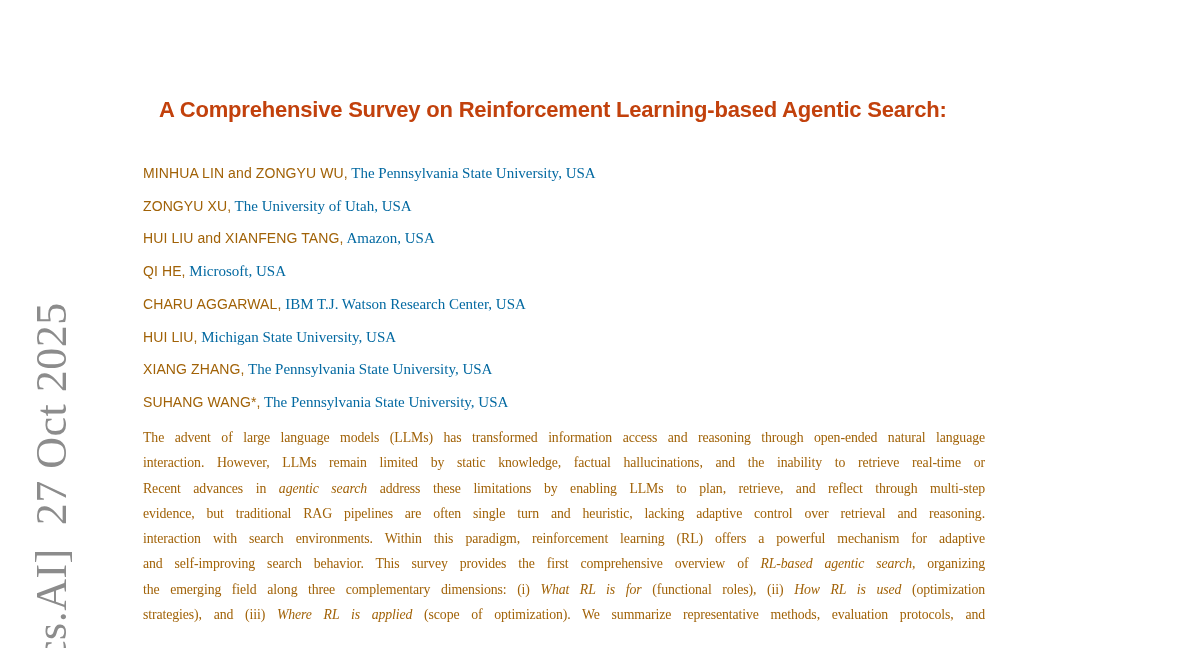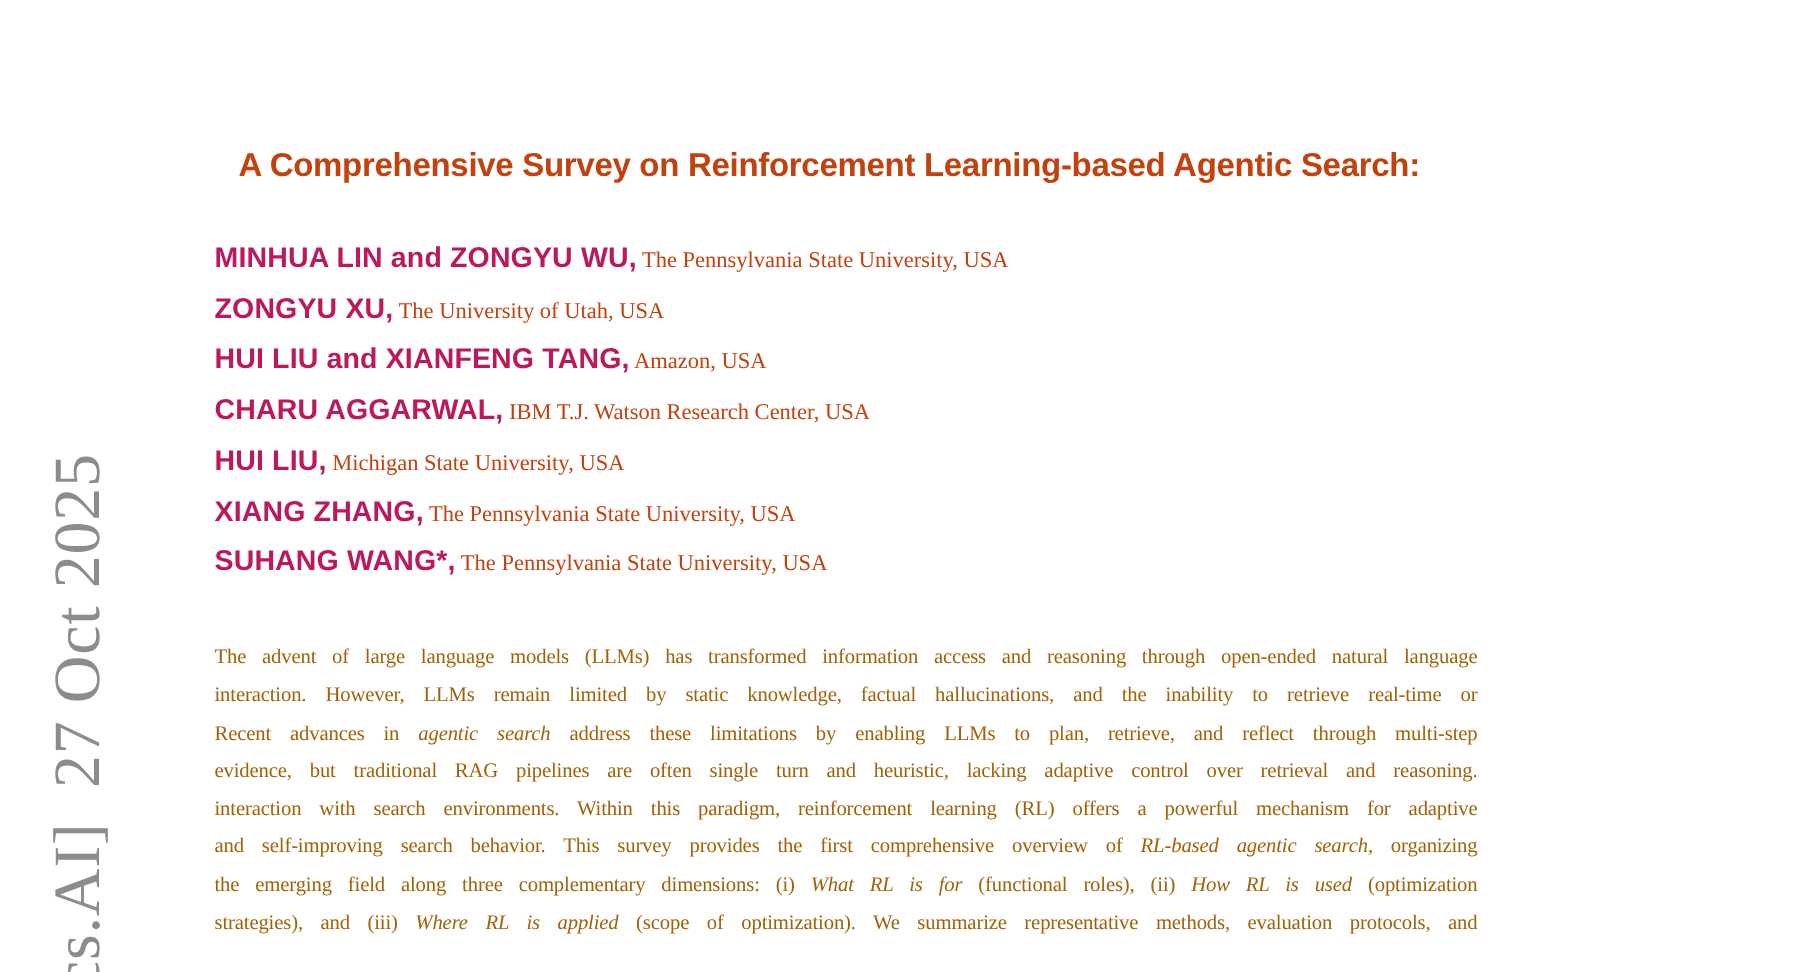"MINHUA LIN and ZONGYU WU," .author-name { color: #be185d -> #a16207; font-size: 19px -> 14px; font-weight: bold -> none }
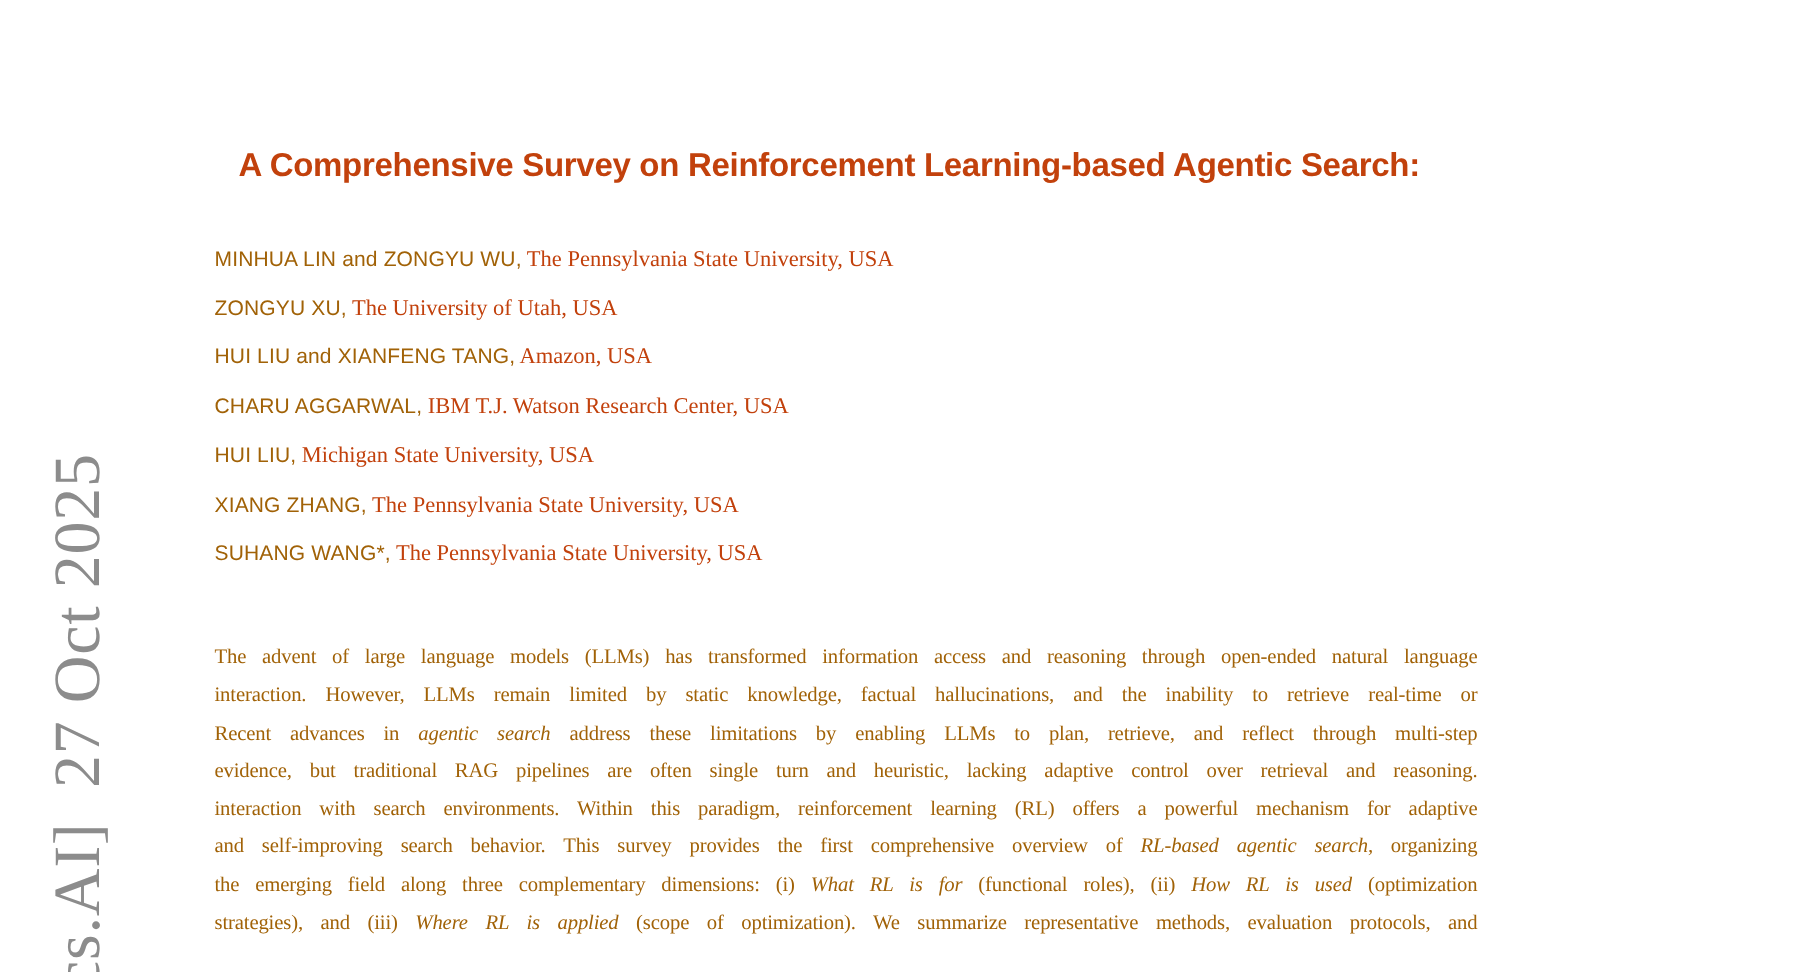"The Pennsylvania State University, USA" .author-affiliation { color: #c2410c -> #0369a1 }
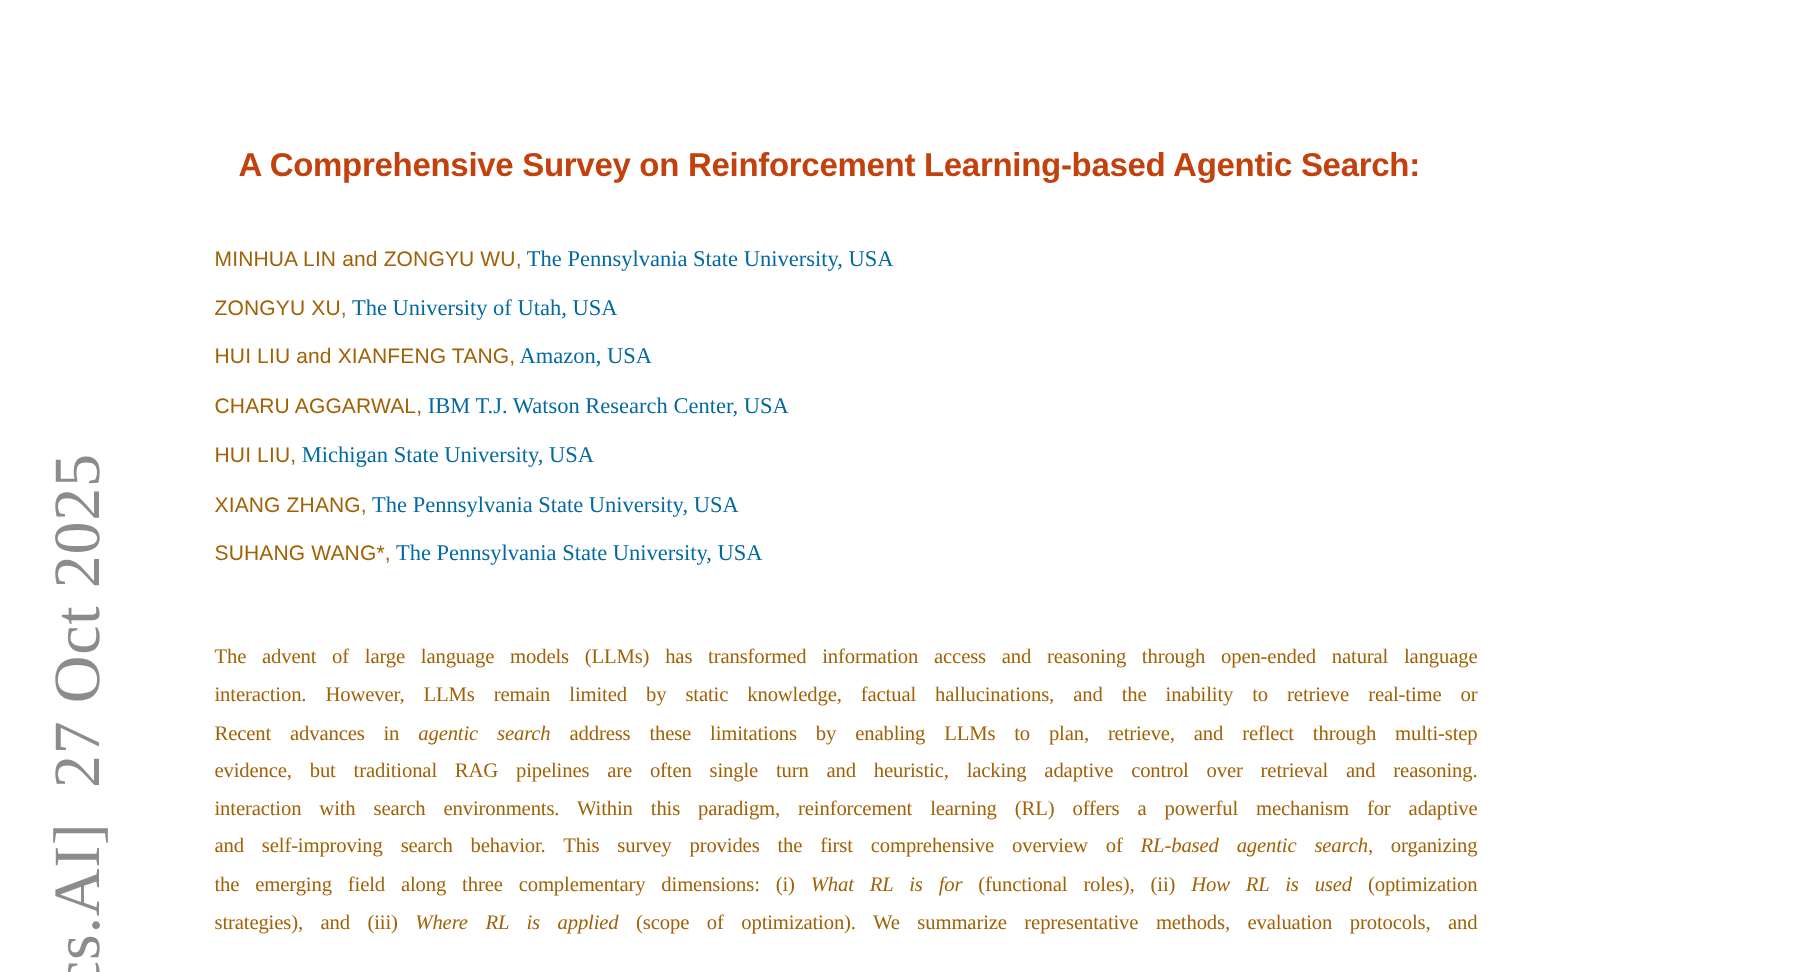"QI HE, Microsoft, USA" div.author-line { html: none -> <div><span>QI HE,</span><span> Microsoft, USA</span></div> }
